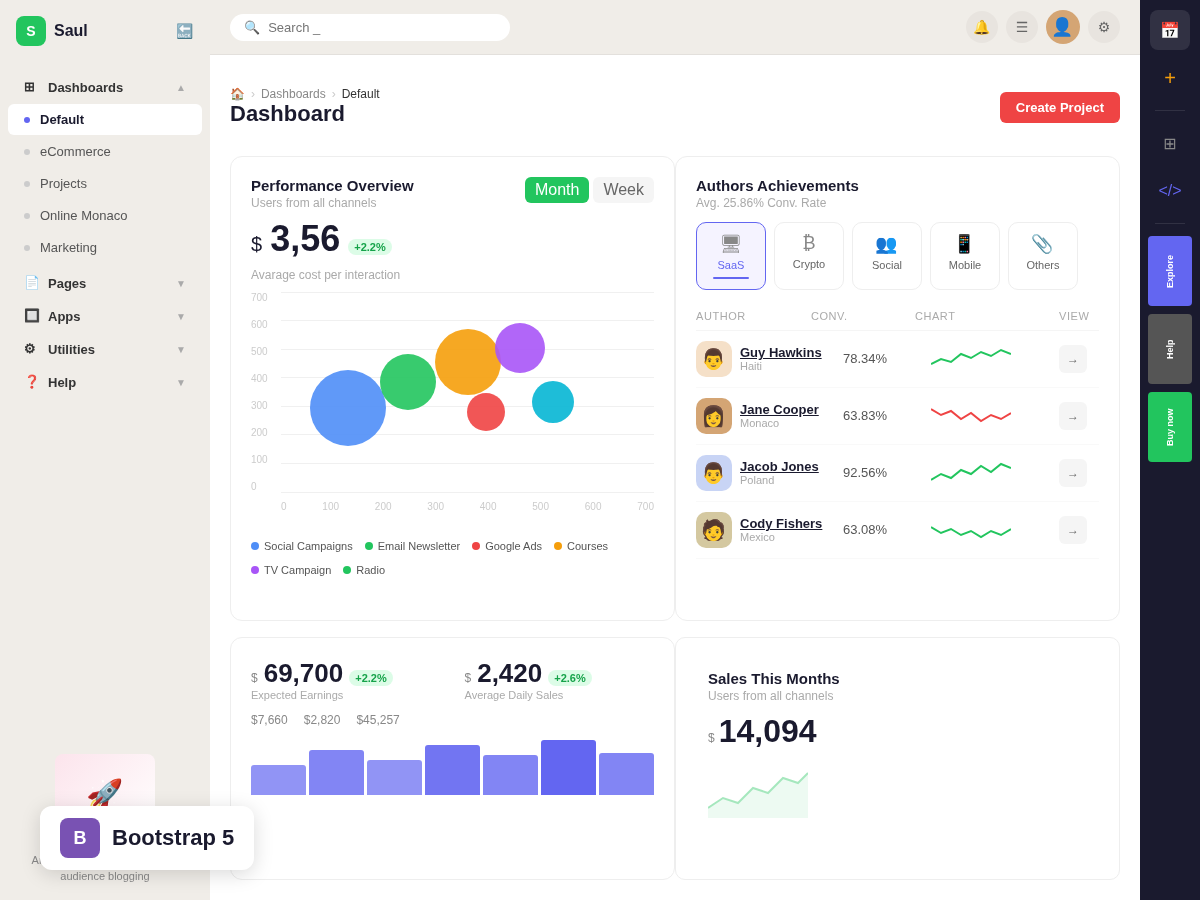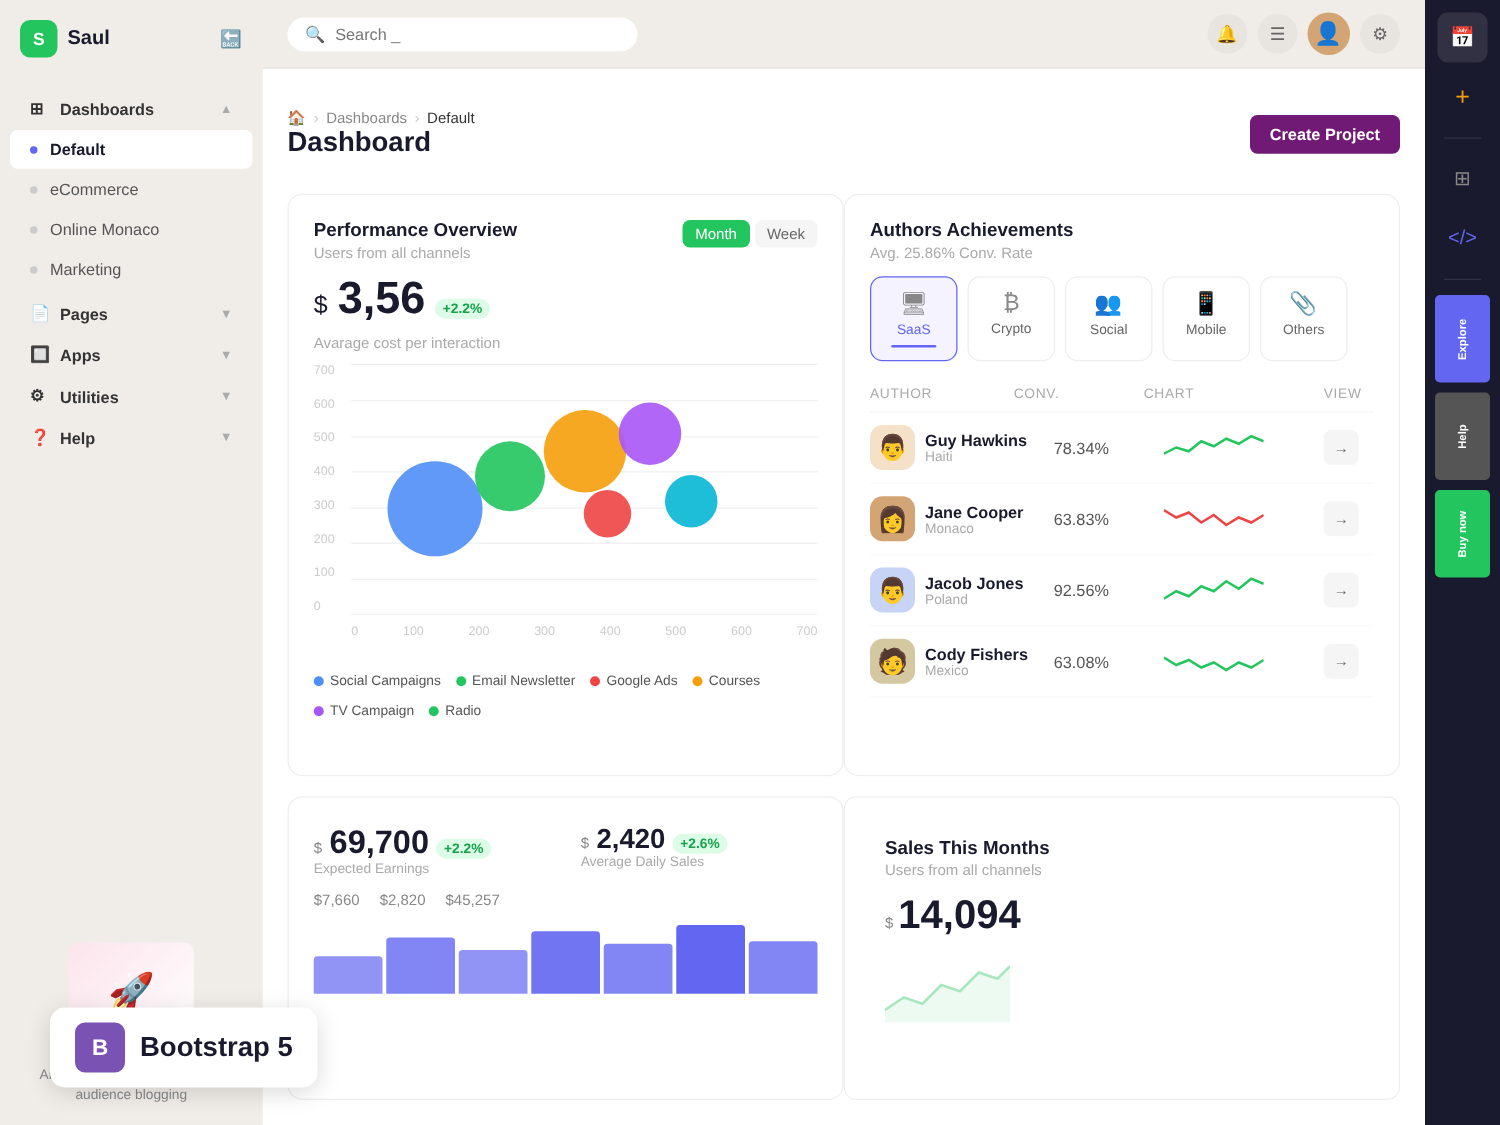"Create Project" .create-btn { background: #701a75 -> #ef4444 }
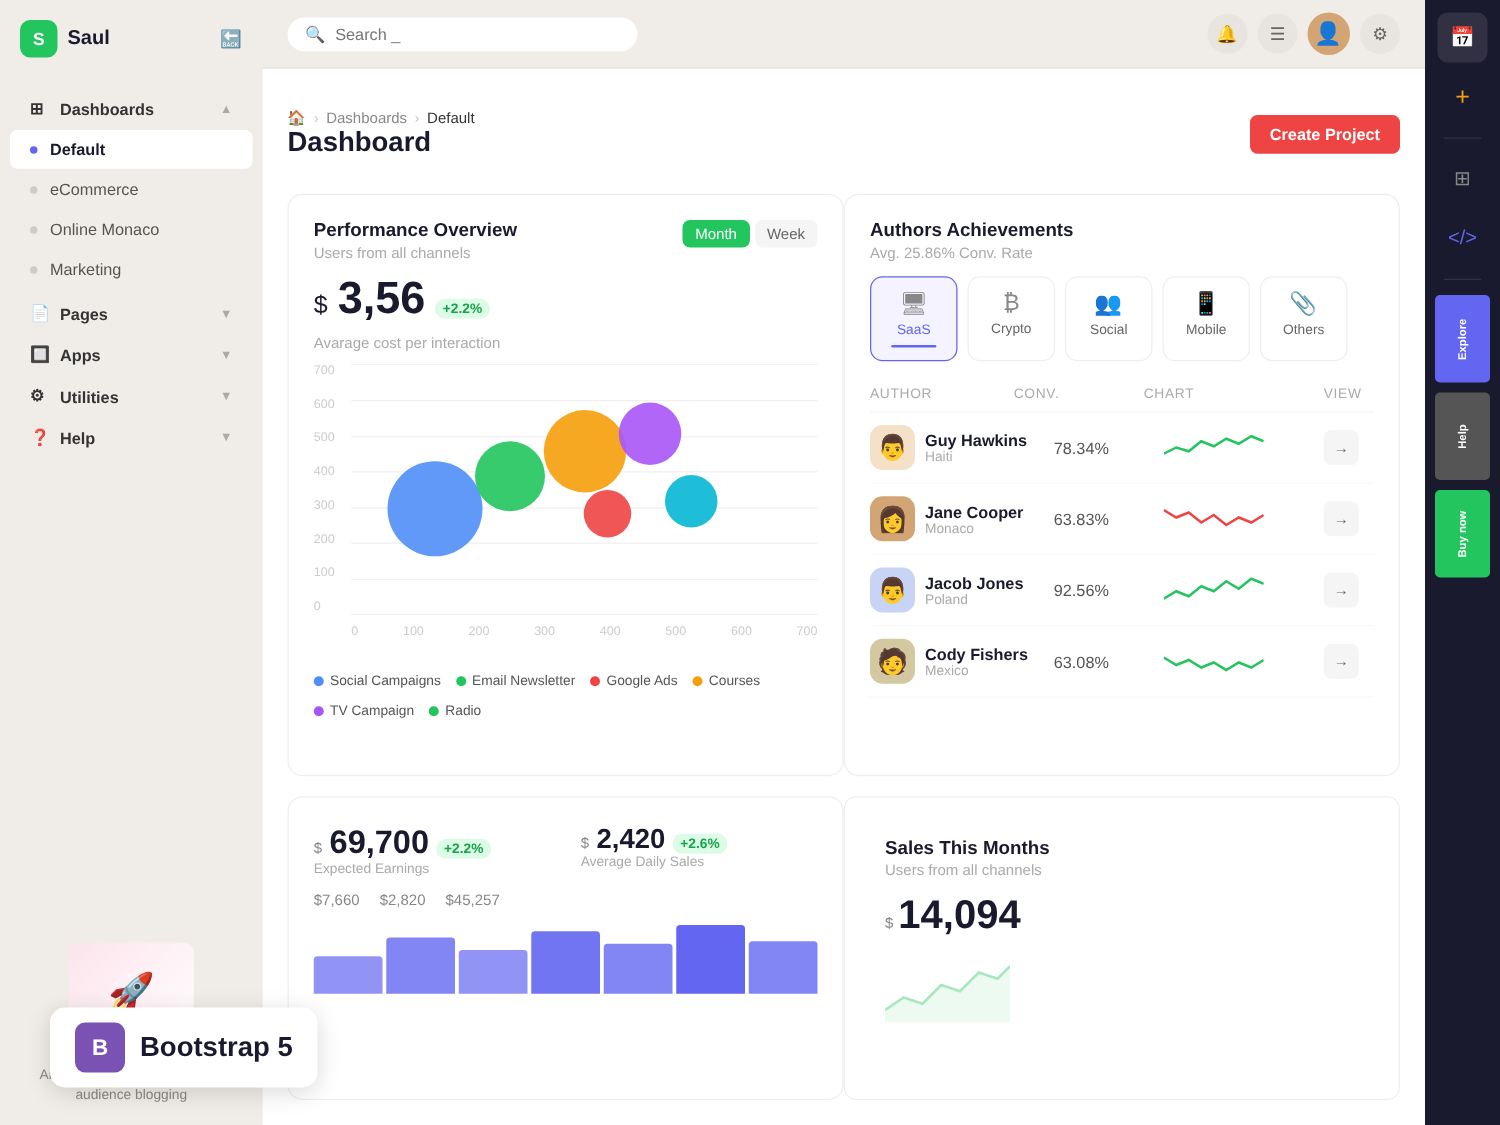"Projects" div.nav-item { html: none -> <div> <span></span> <span>Projects</span> </div> }
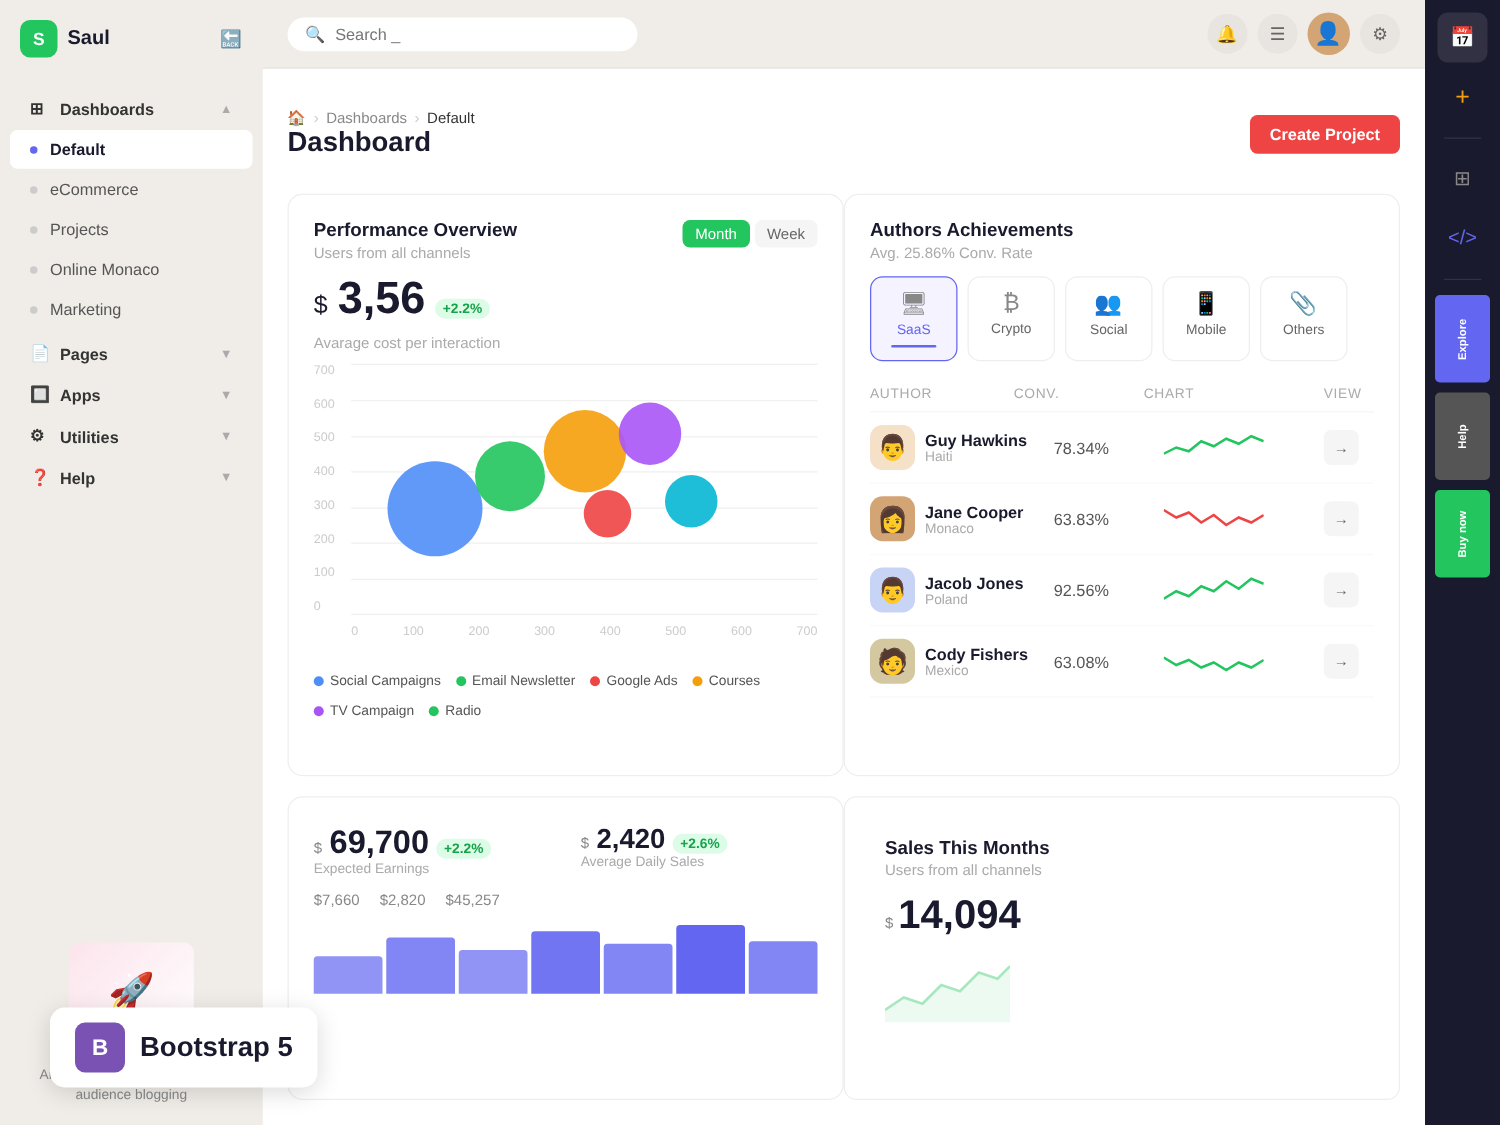"Month" .toggle-btn { font-size: 12px -> 16px }
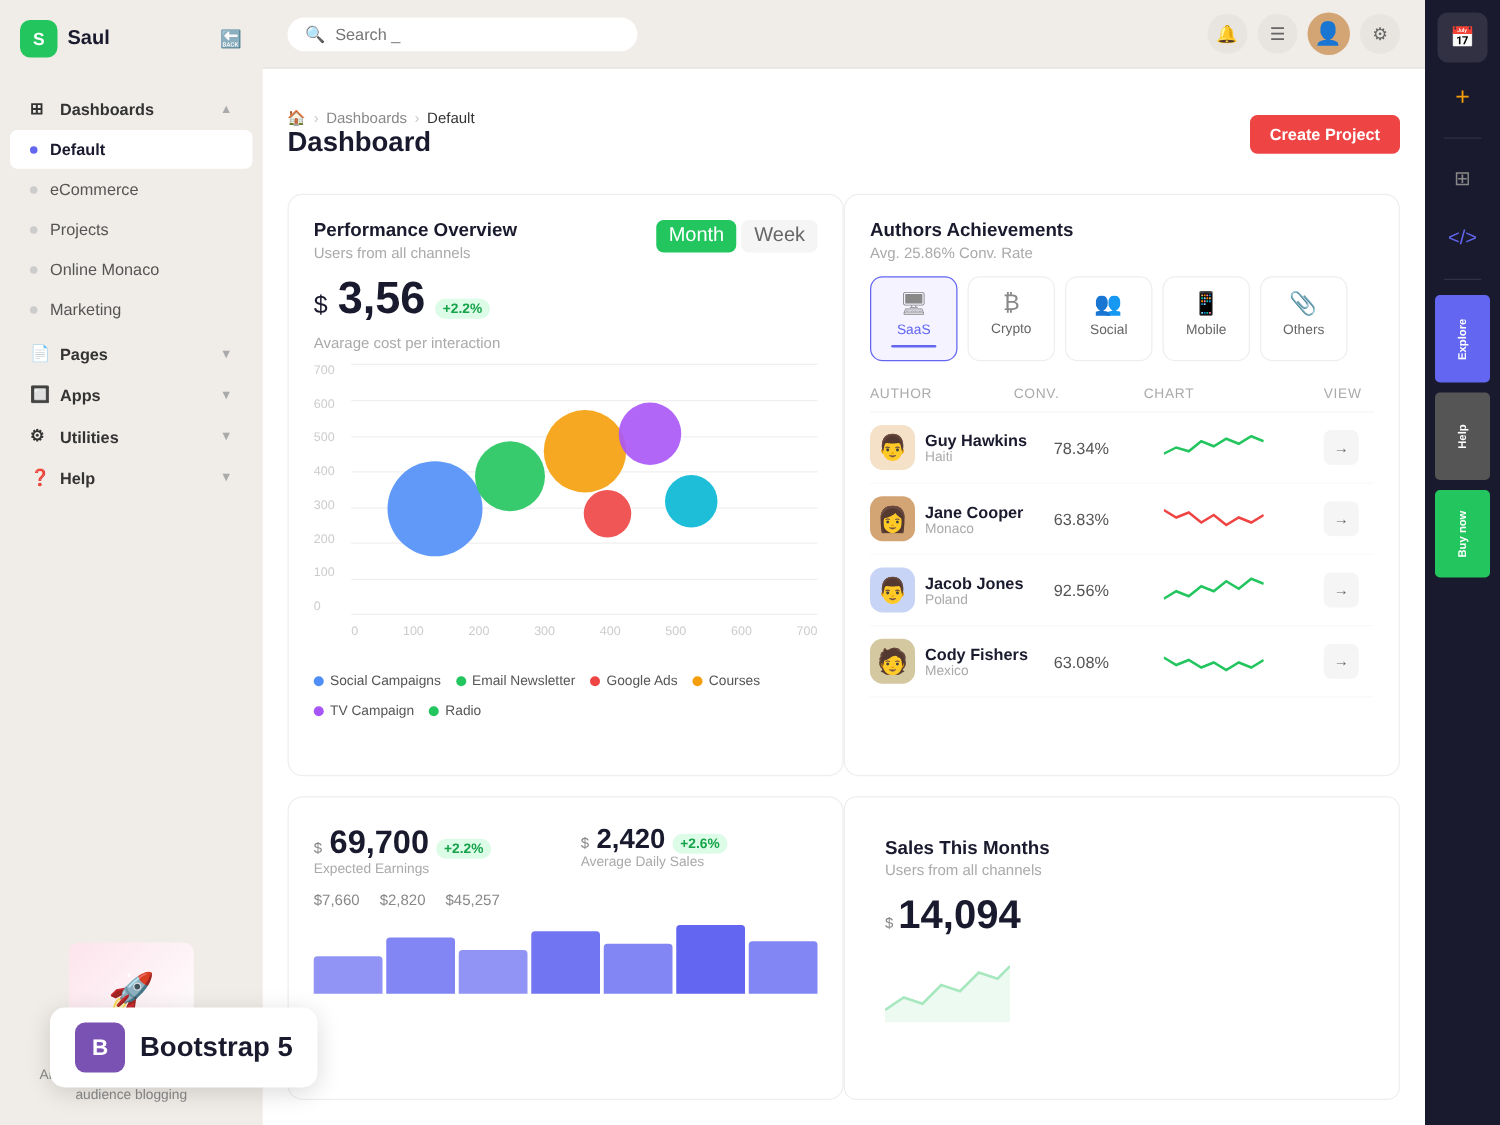"Guy Hawkins" .author-name { text-decoration: none -> underline }
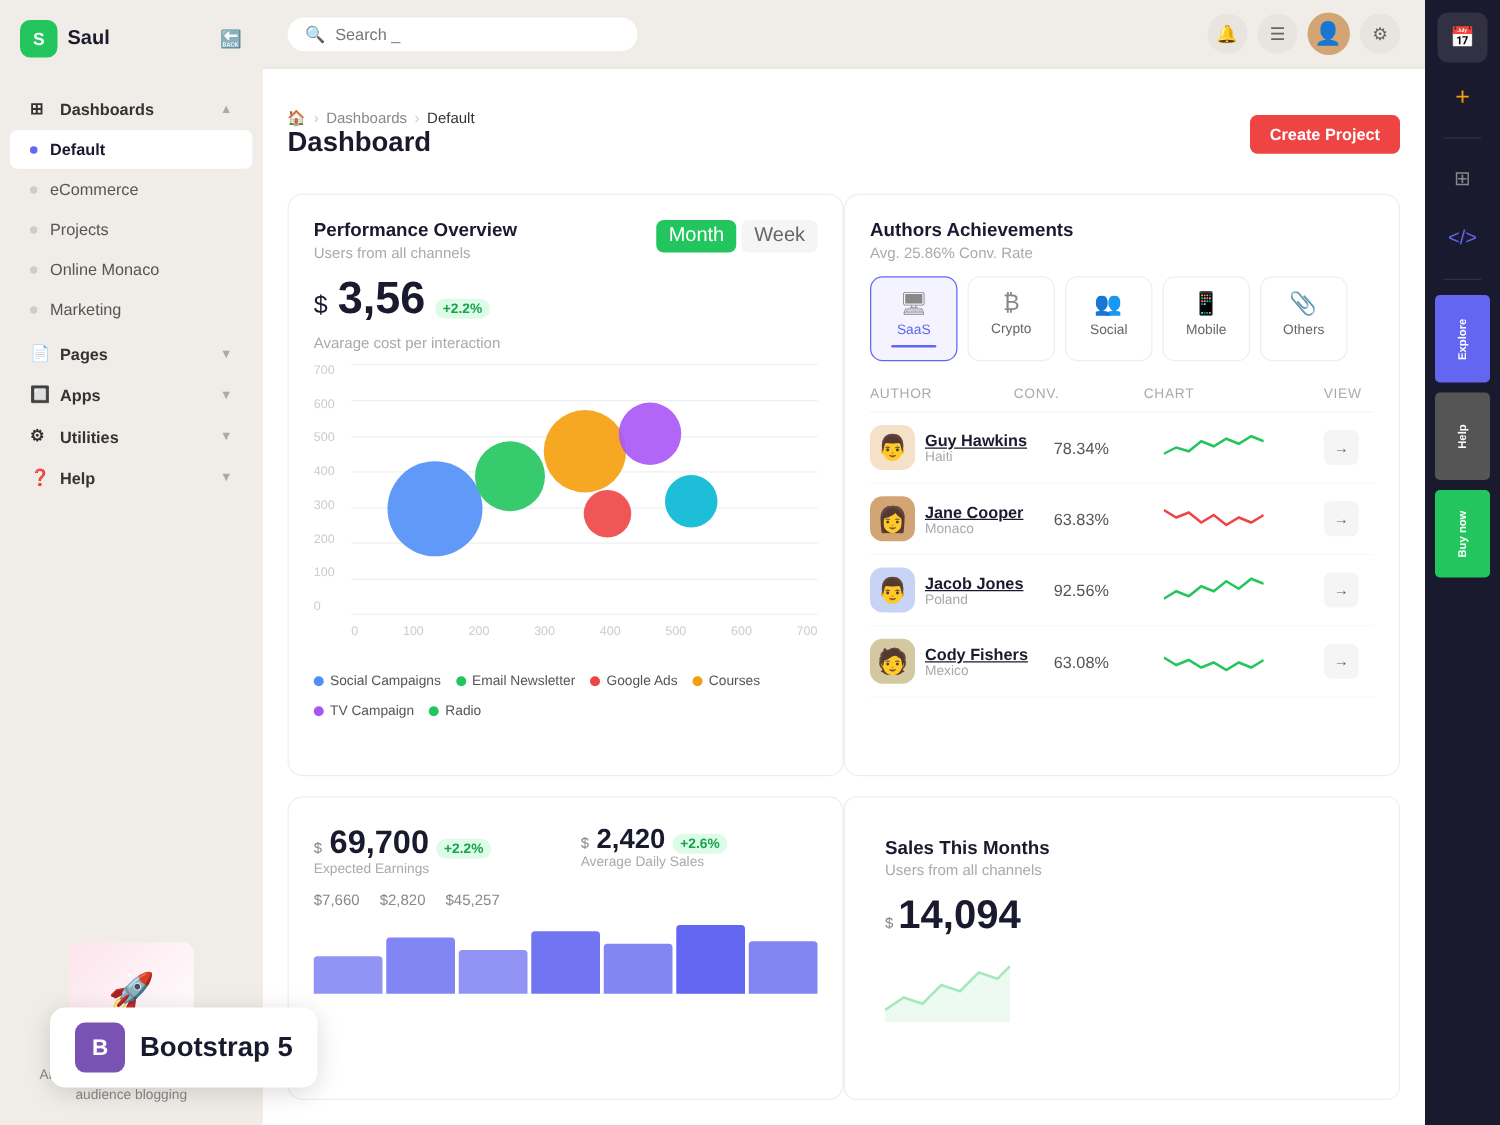"2,420" span { font-size: 22px -> 26px }
